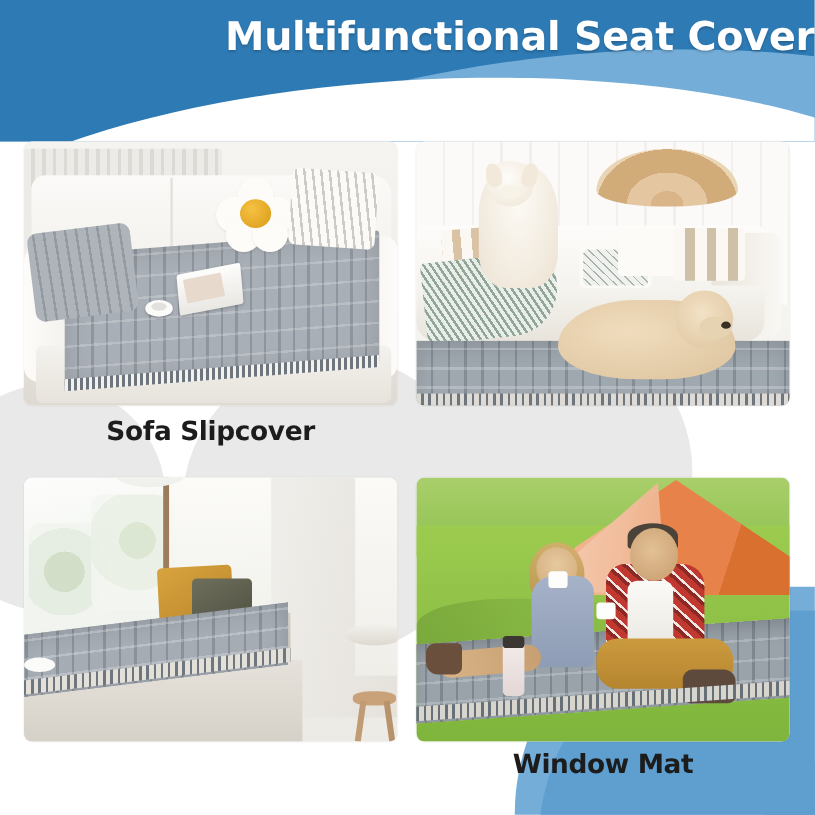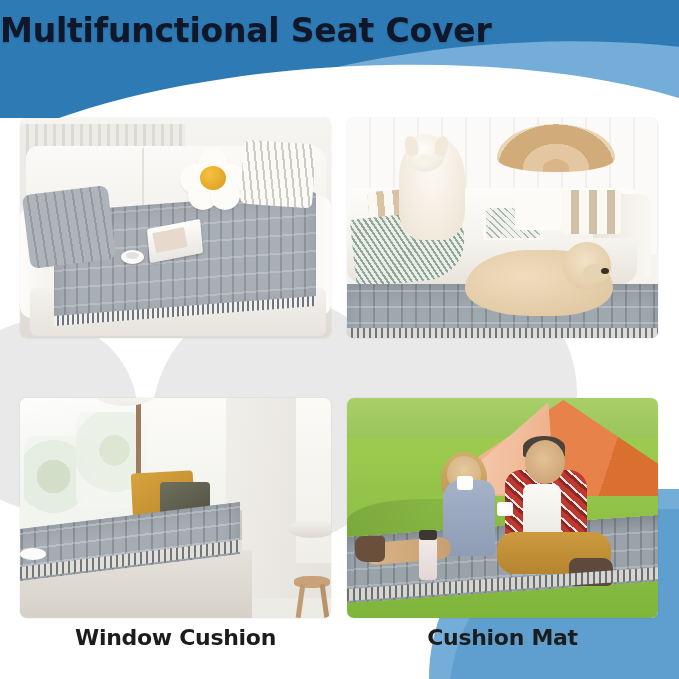"Multifunctional Seat Cover" .header .title { color: #0f172a -> #ffffff; text-align: left -> right }
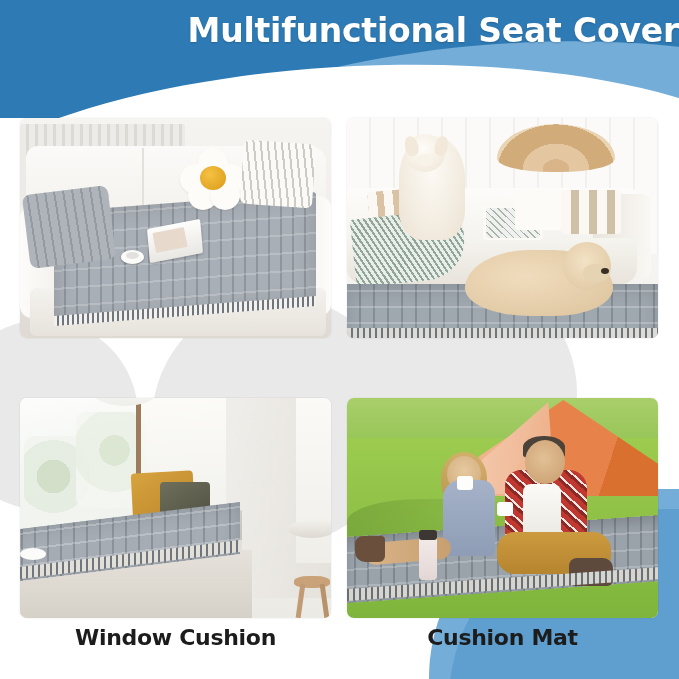"Sofa Slipcover" div.label { html: none -> <div>Sofa Slipcover</div> }
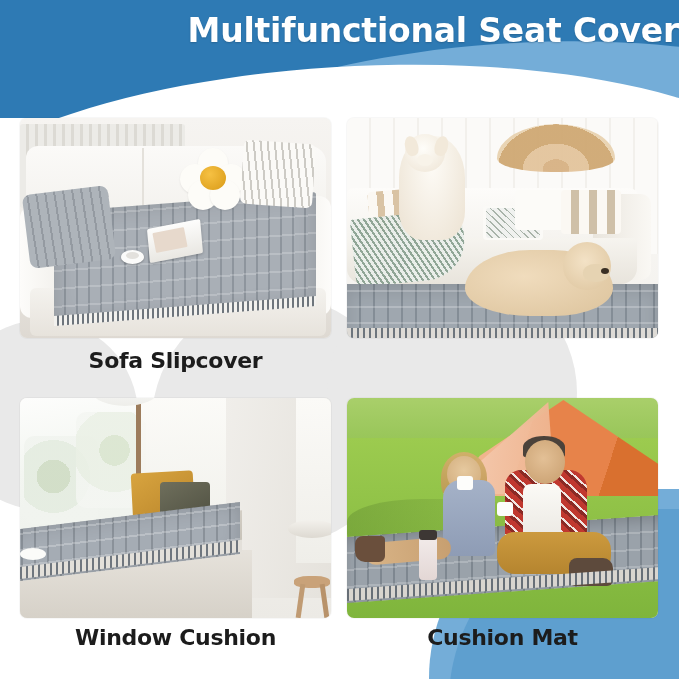"Window Cushion" div.label { html: <div>Window Cushion</div> -> none }
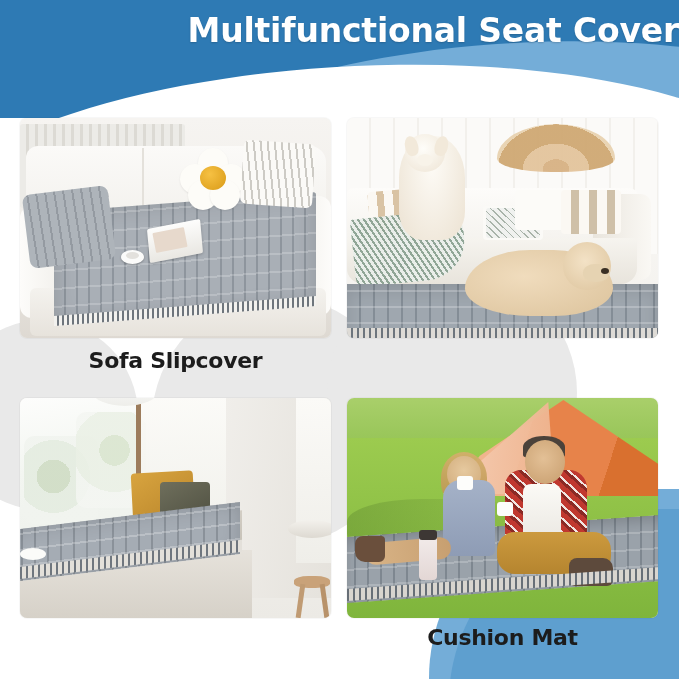"Cushion Mat" div.label { text: Cushion -> Window }
